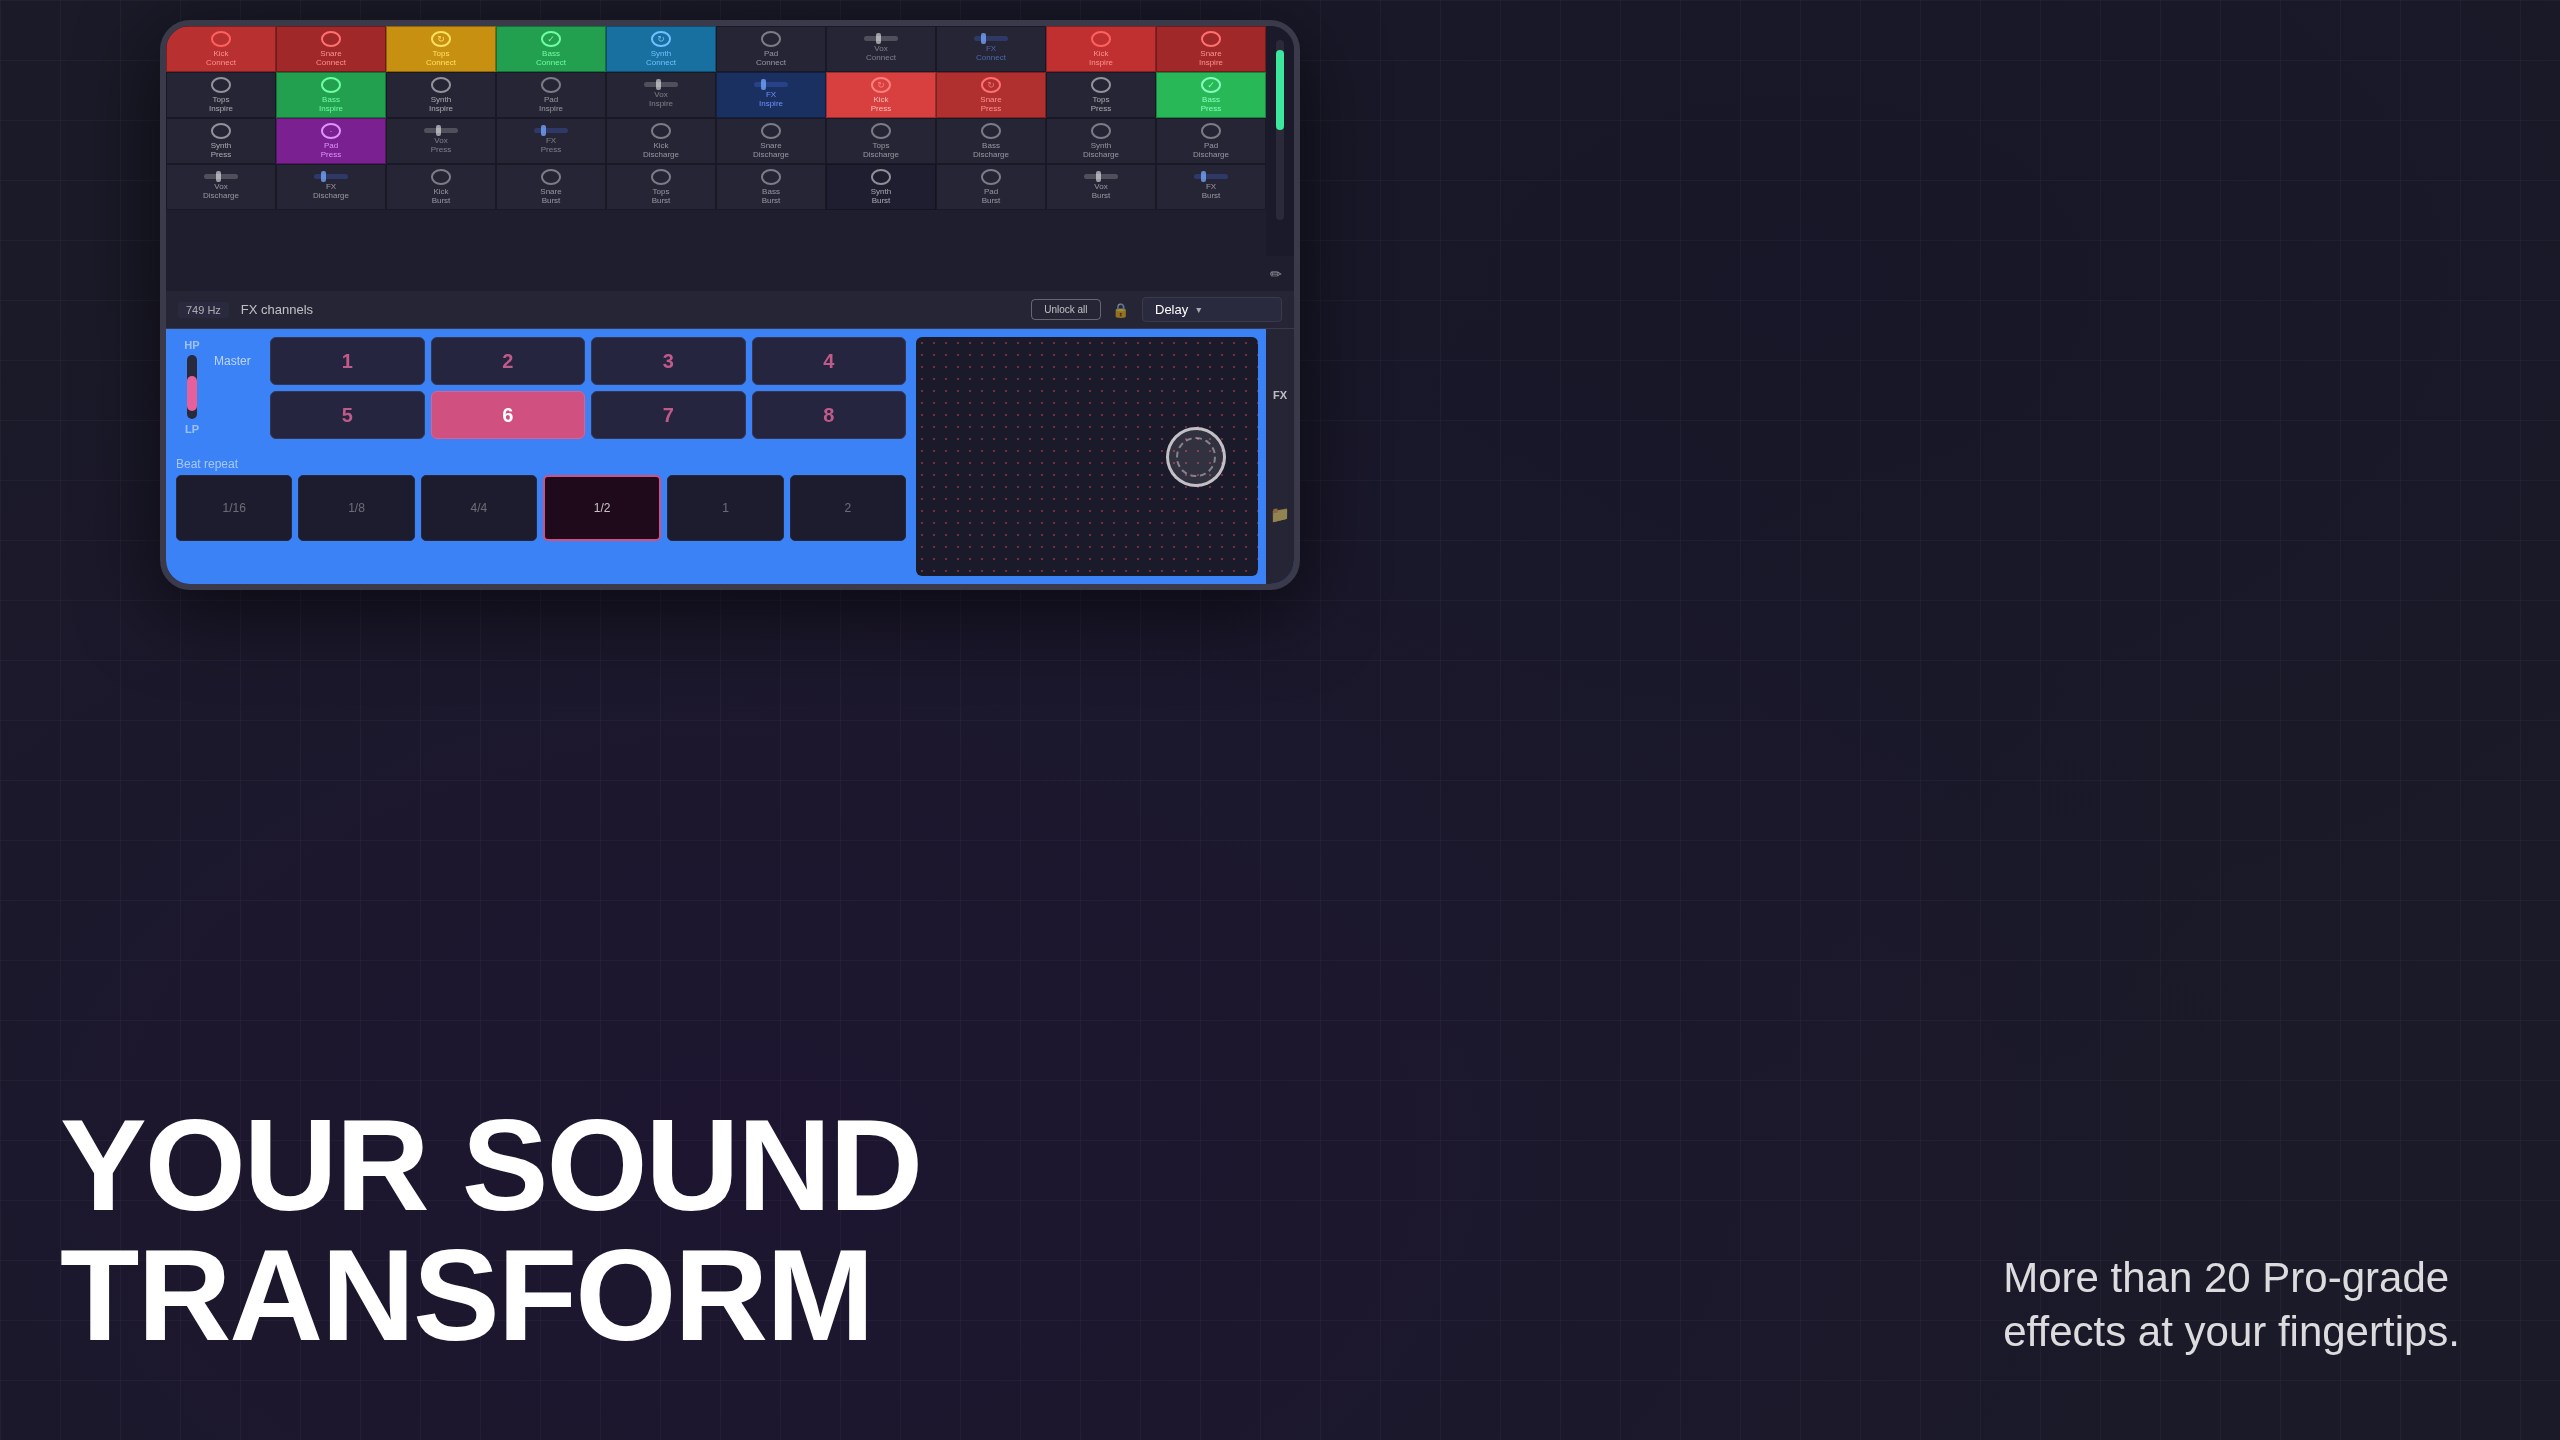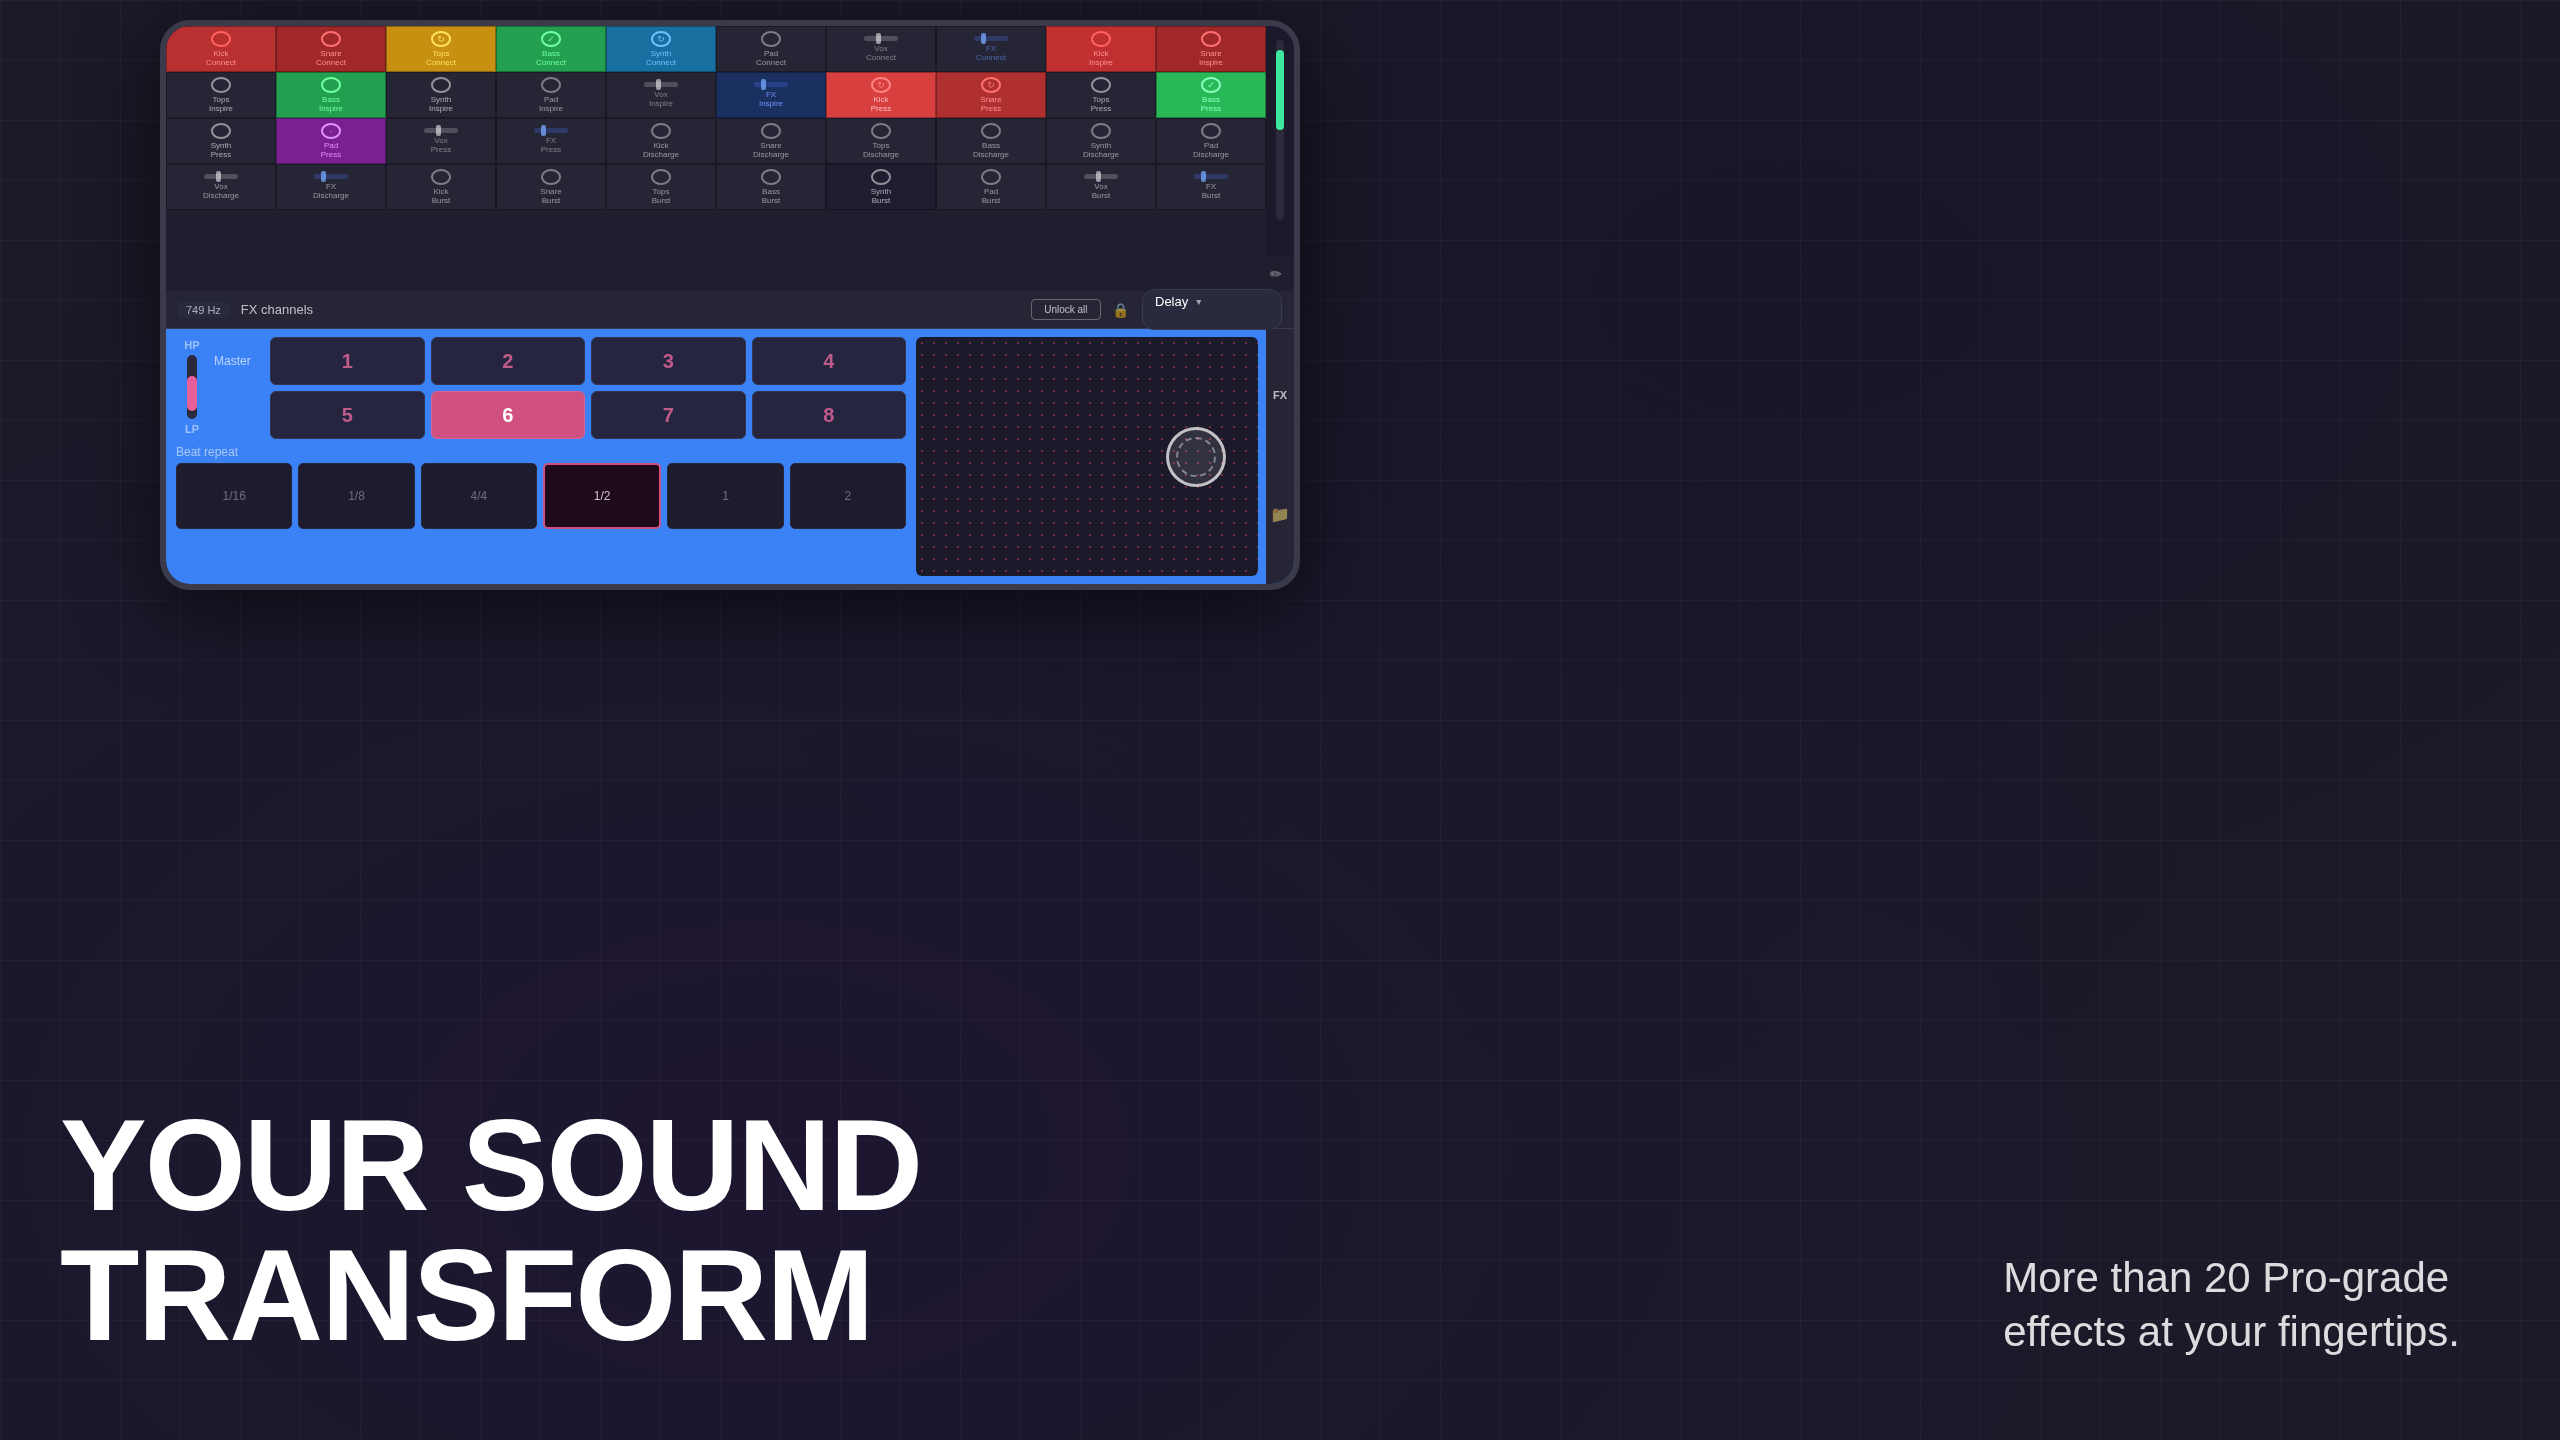"Delay" .delay-selector { border-radius: 12px -> 4px; padding: 4px 24px 20px 12px -> 4px 24px 4px 12px }
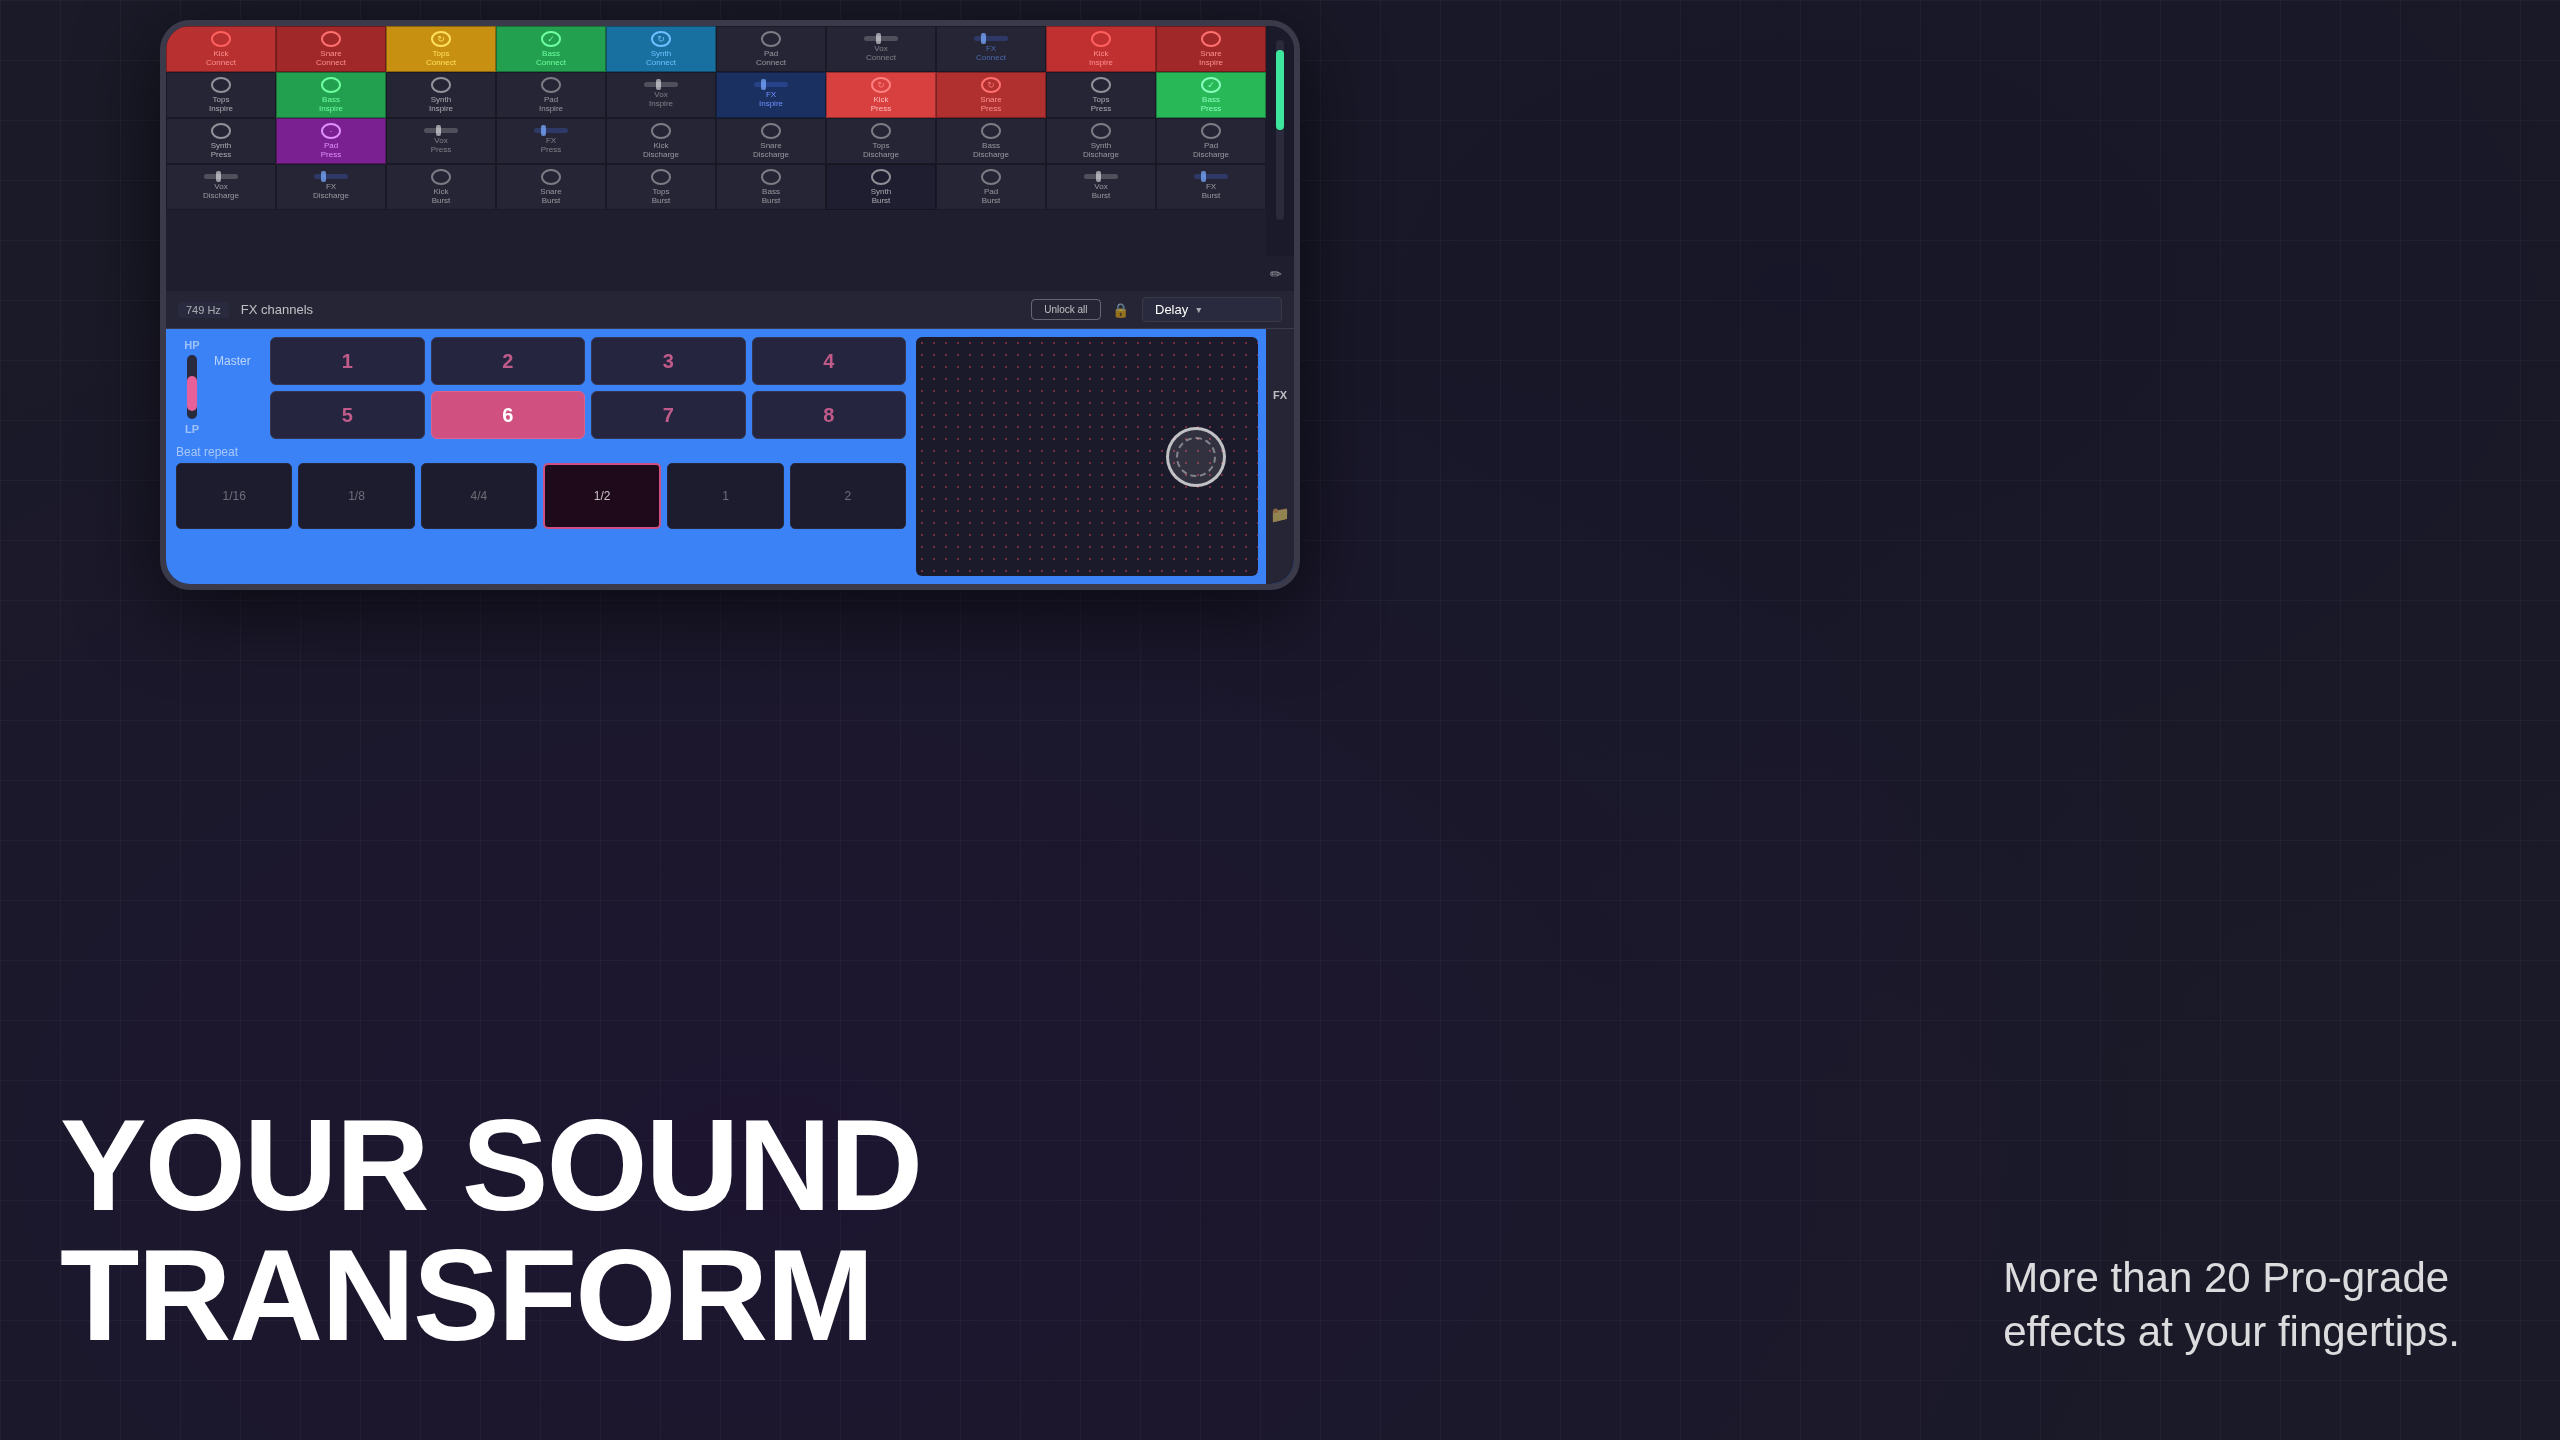"HP" div { gap: 8px -> 20px }
